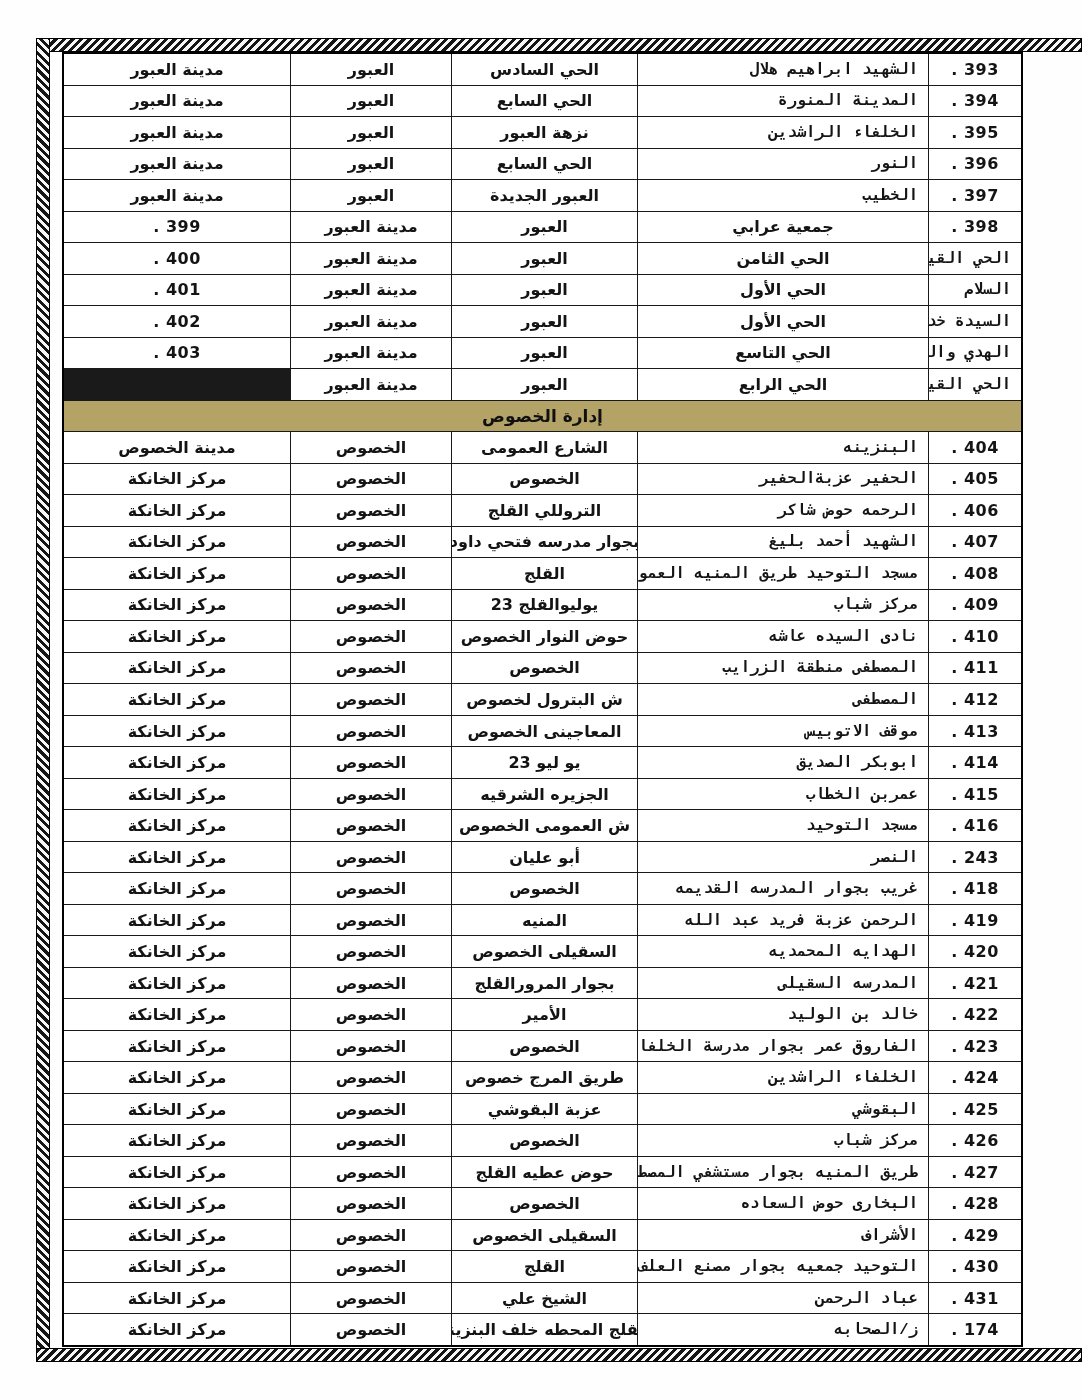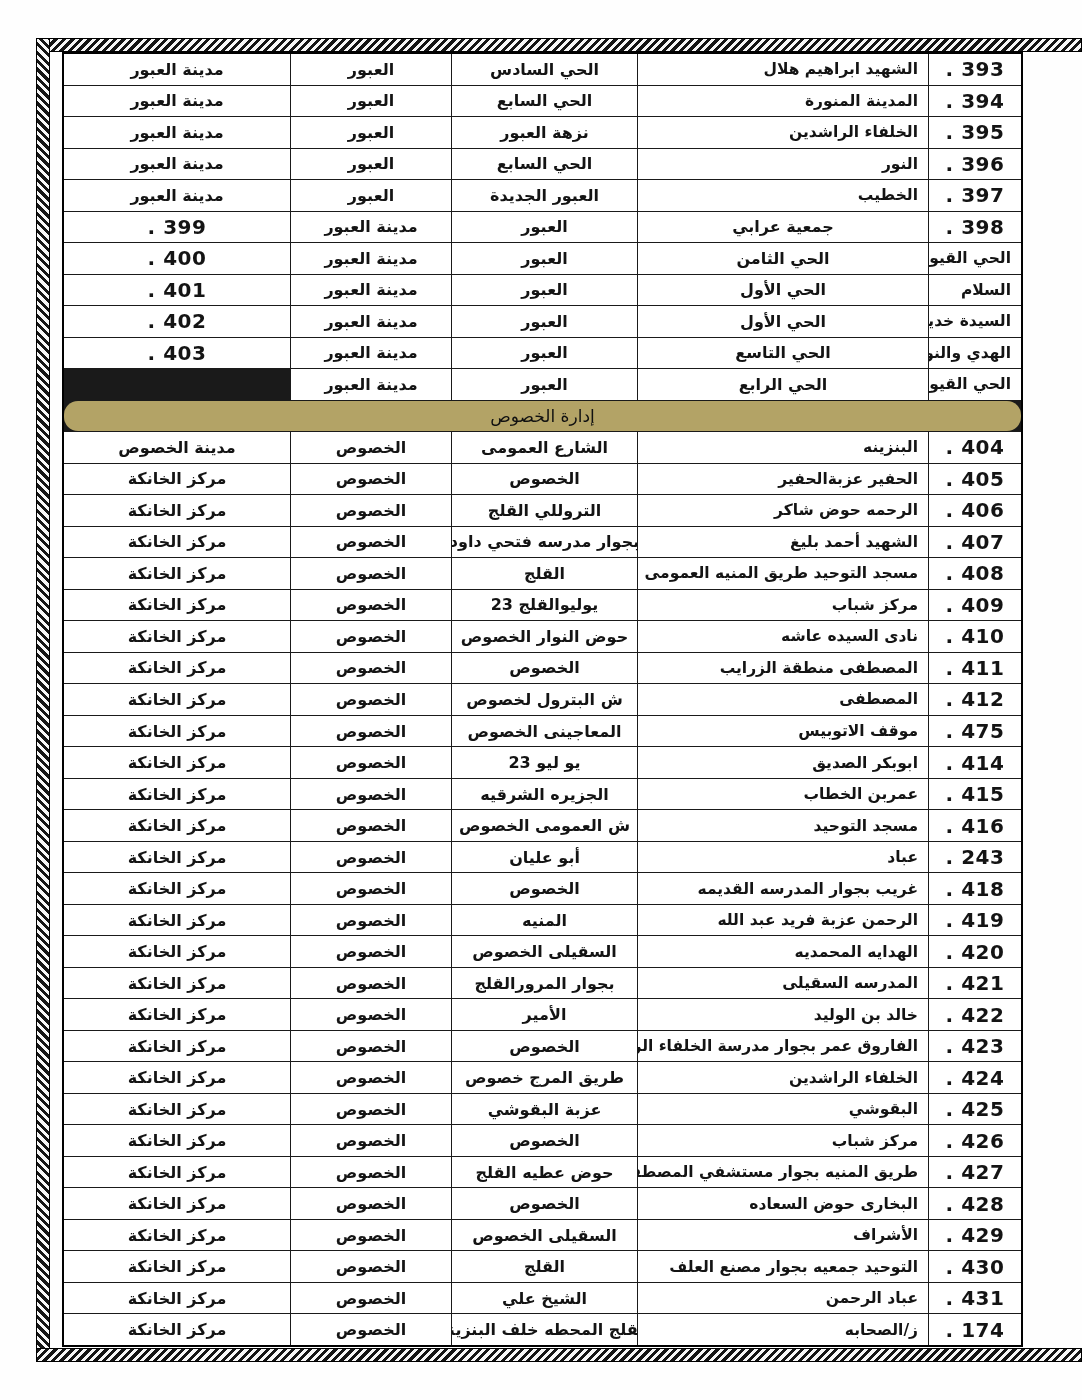"الشهيد ابراهيم هلال" .cell.name { font-family: none -> Liberation Mono, monospace }
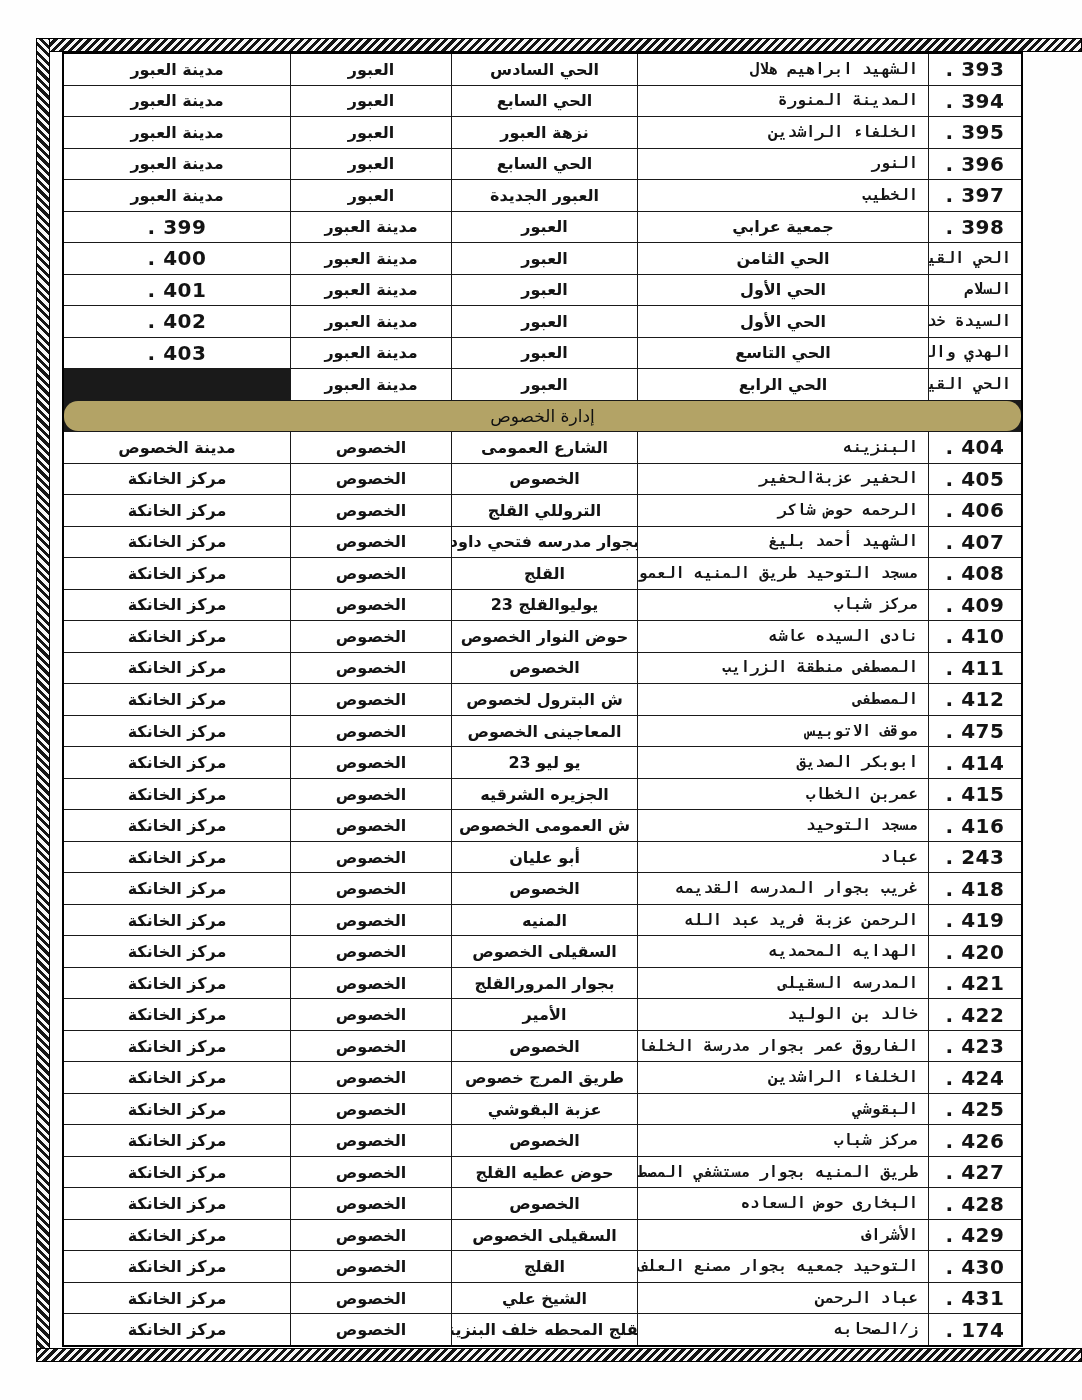"393 ." .cell.no { font-size: 20px -> 16px }
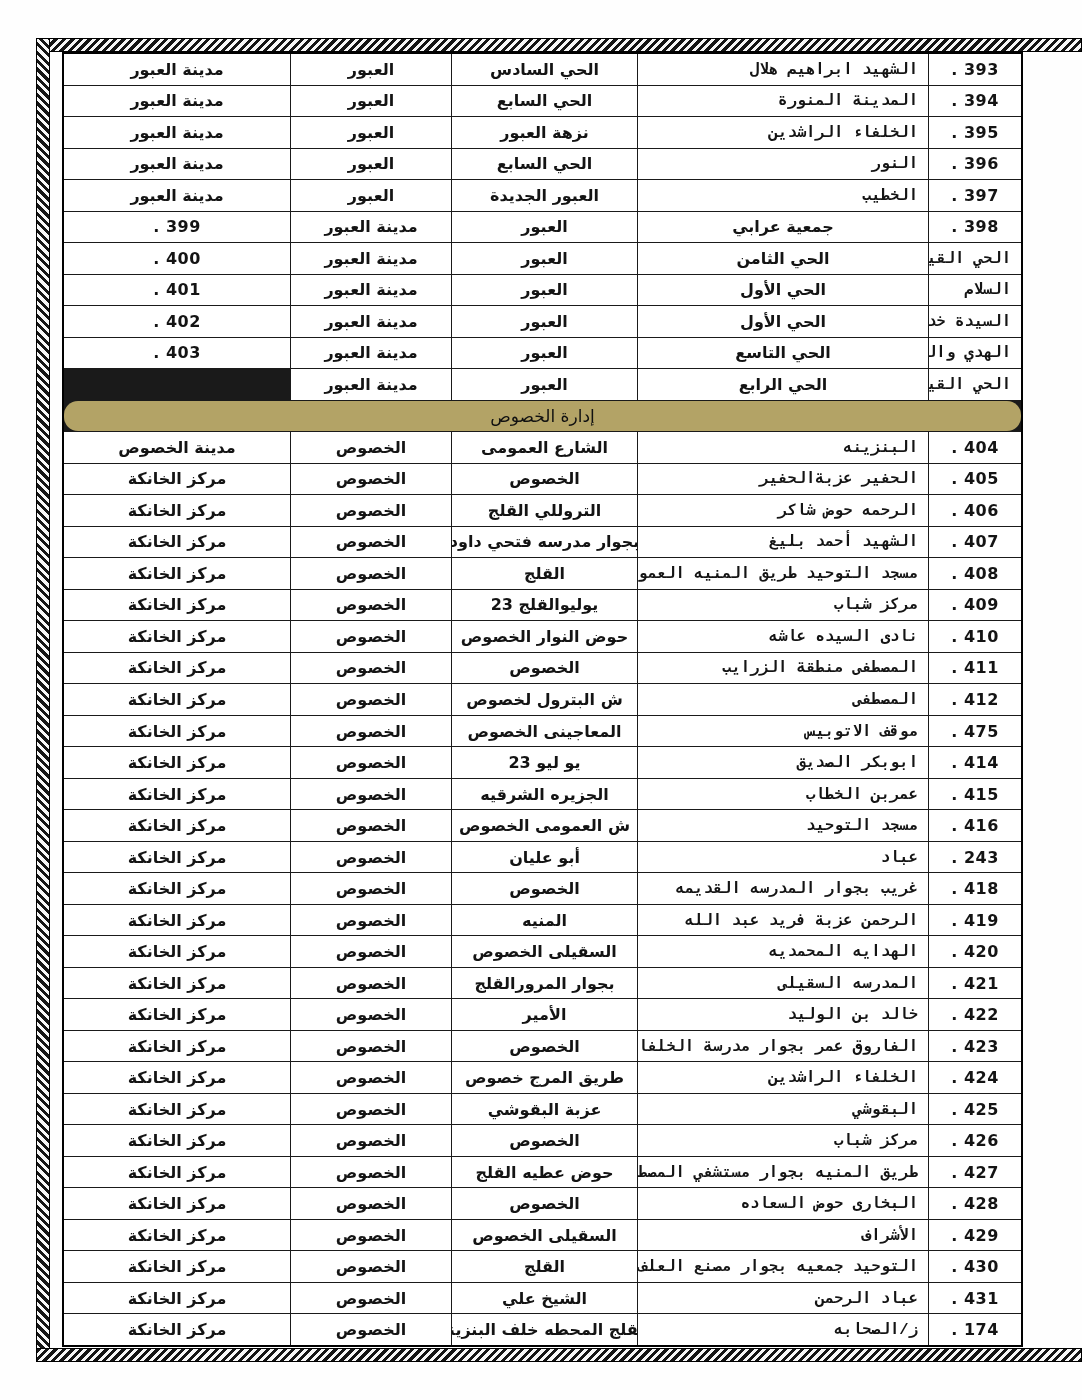"إدارة الخصوص" .section-row { border-radius: 14px -> none; font-weight: normal -> bold }
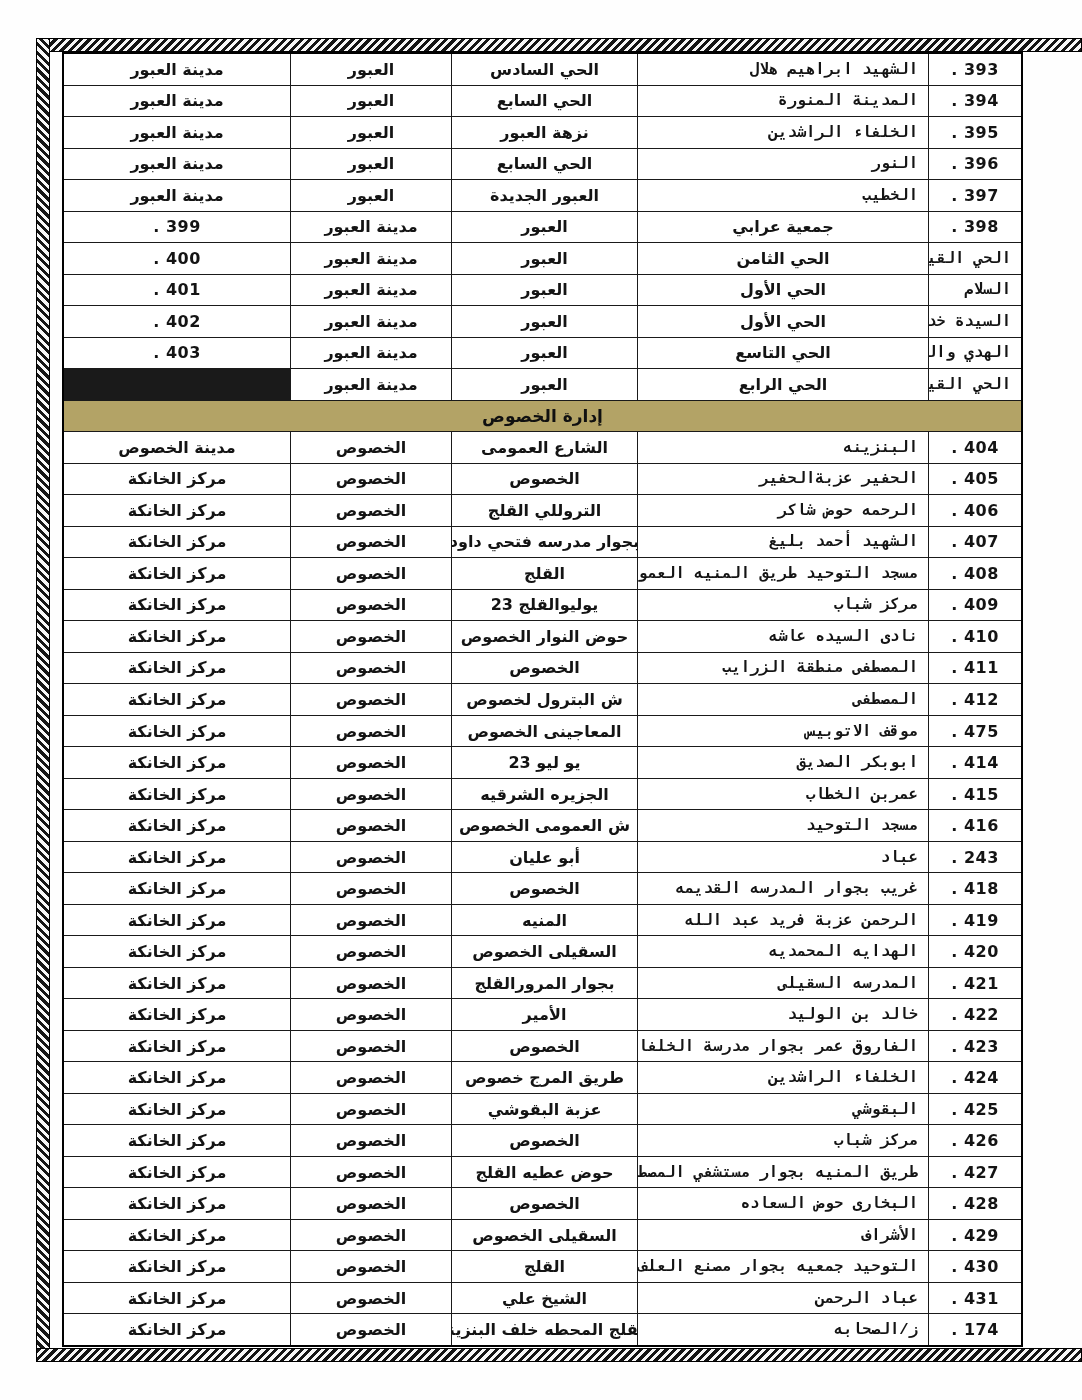"475 ." div.cell { text: 475 -> 413 }
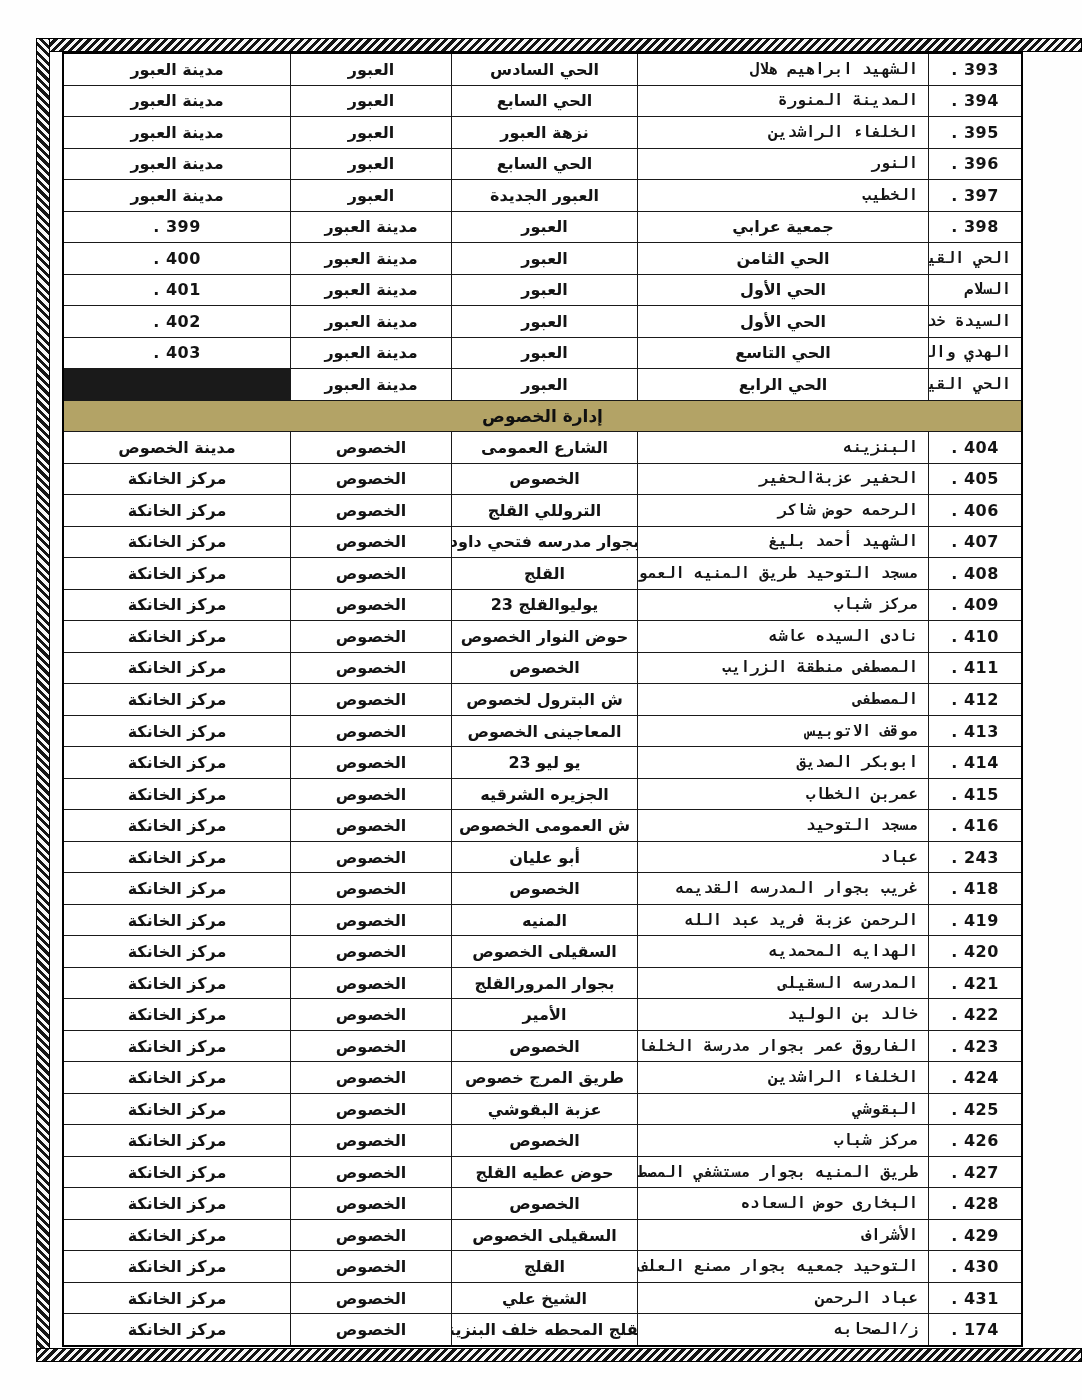"عباد" div.cell { text: عباد -> النصر }
